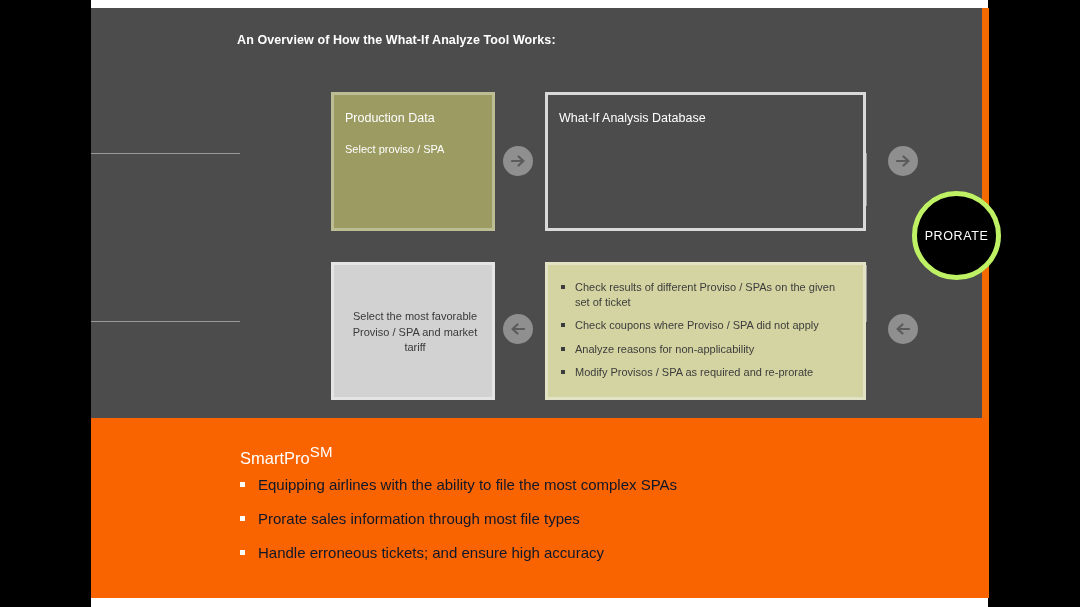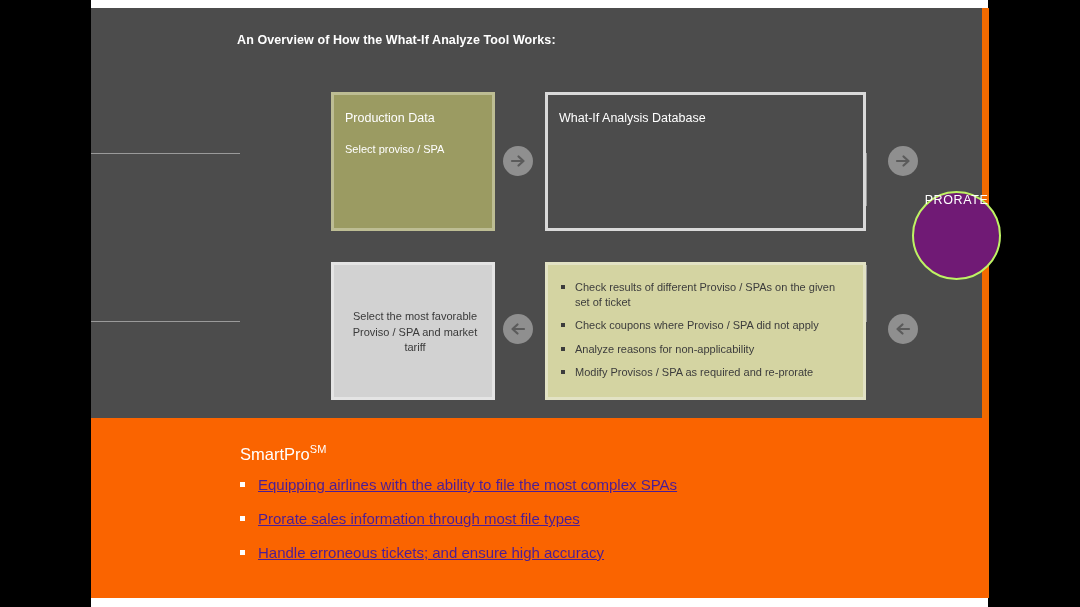"PRORATE" #prorate-circle { align-items: none -> center; background: #701a75 -> #000000; border: 2px solid #bef264 -> 5px solid #bef264 }
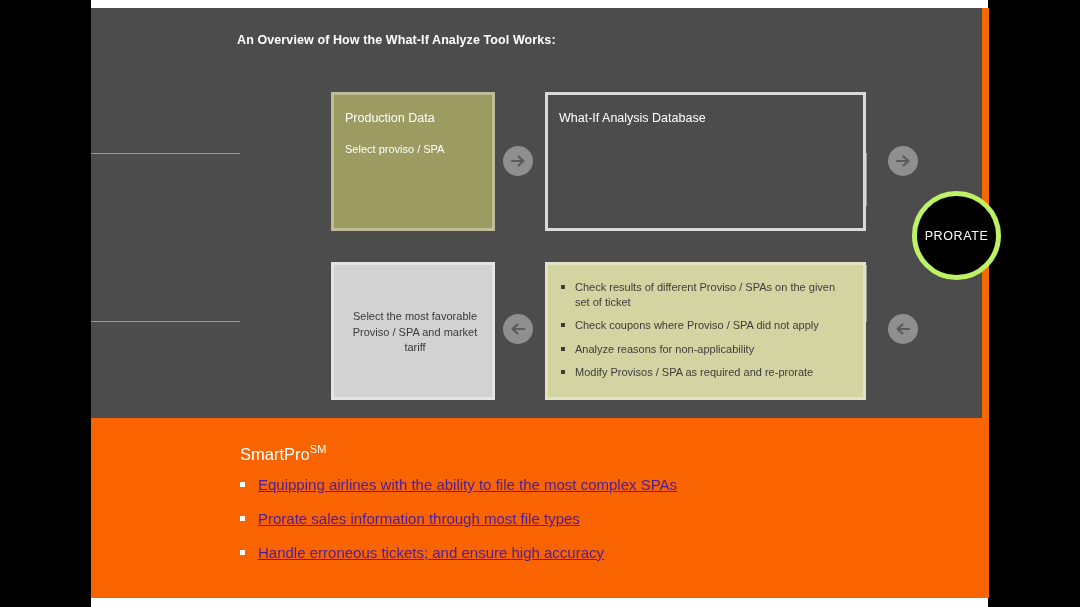"SM" #smartpro-title sup { font-size: 11px -> 15px }
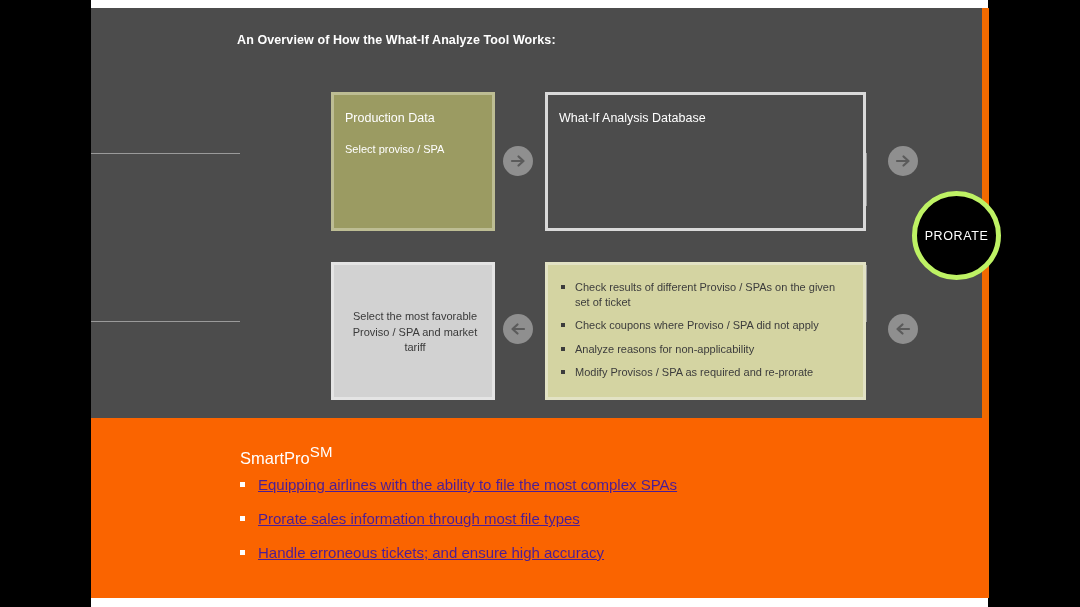"Equipping airlines with the ability" #summary-list { color: #4c1d95 -> #0f172a; text-decoration: underline -> none }
